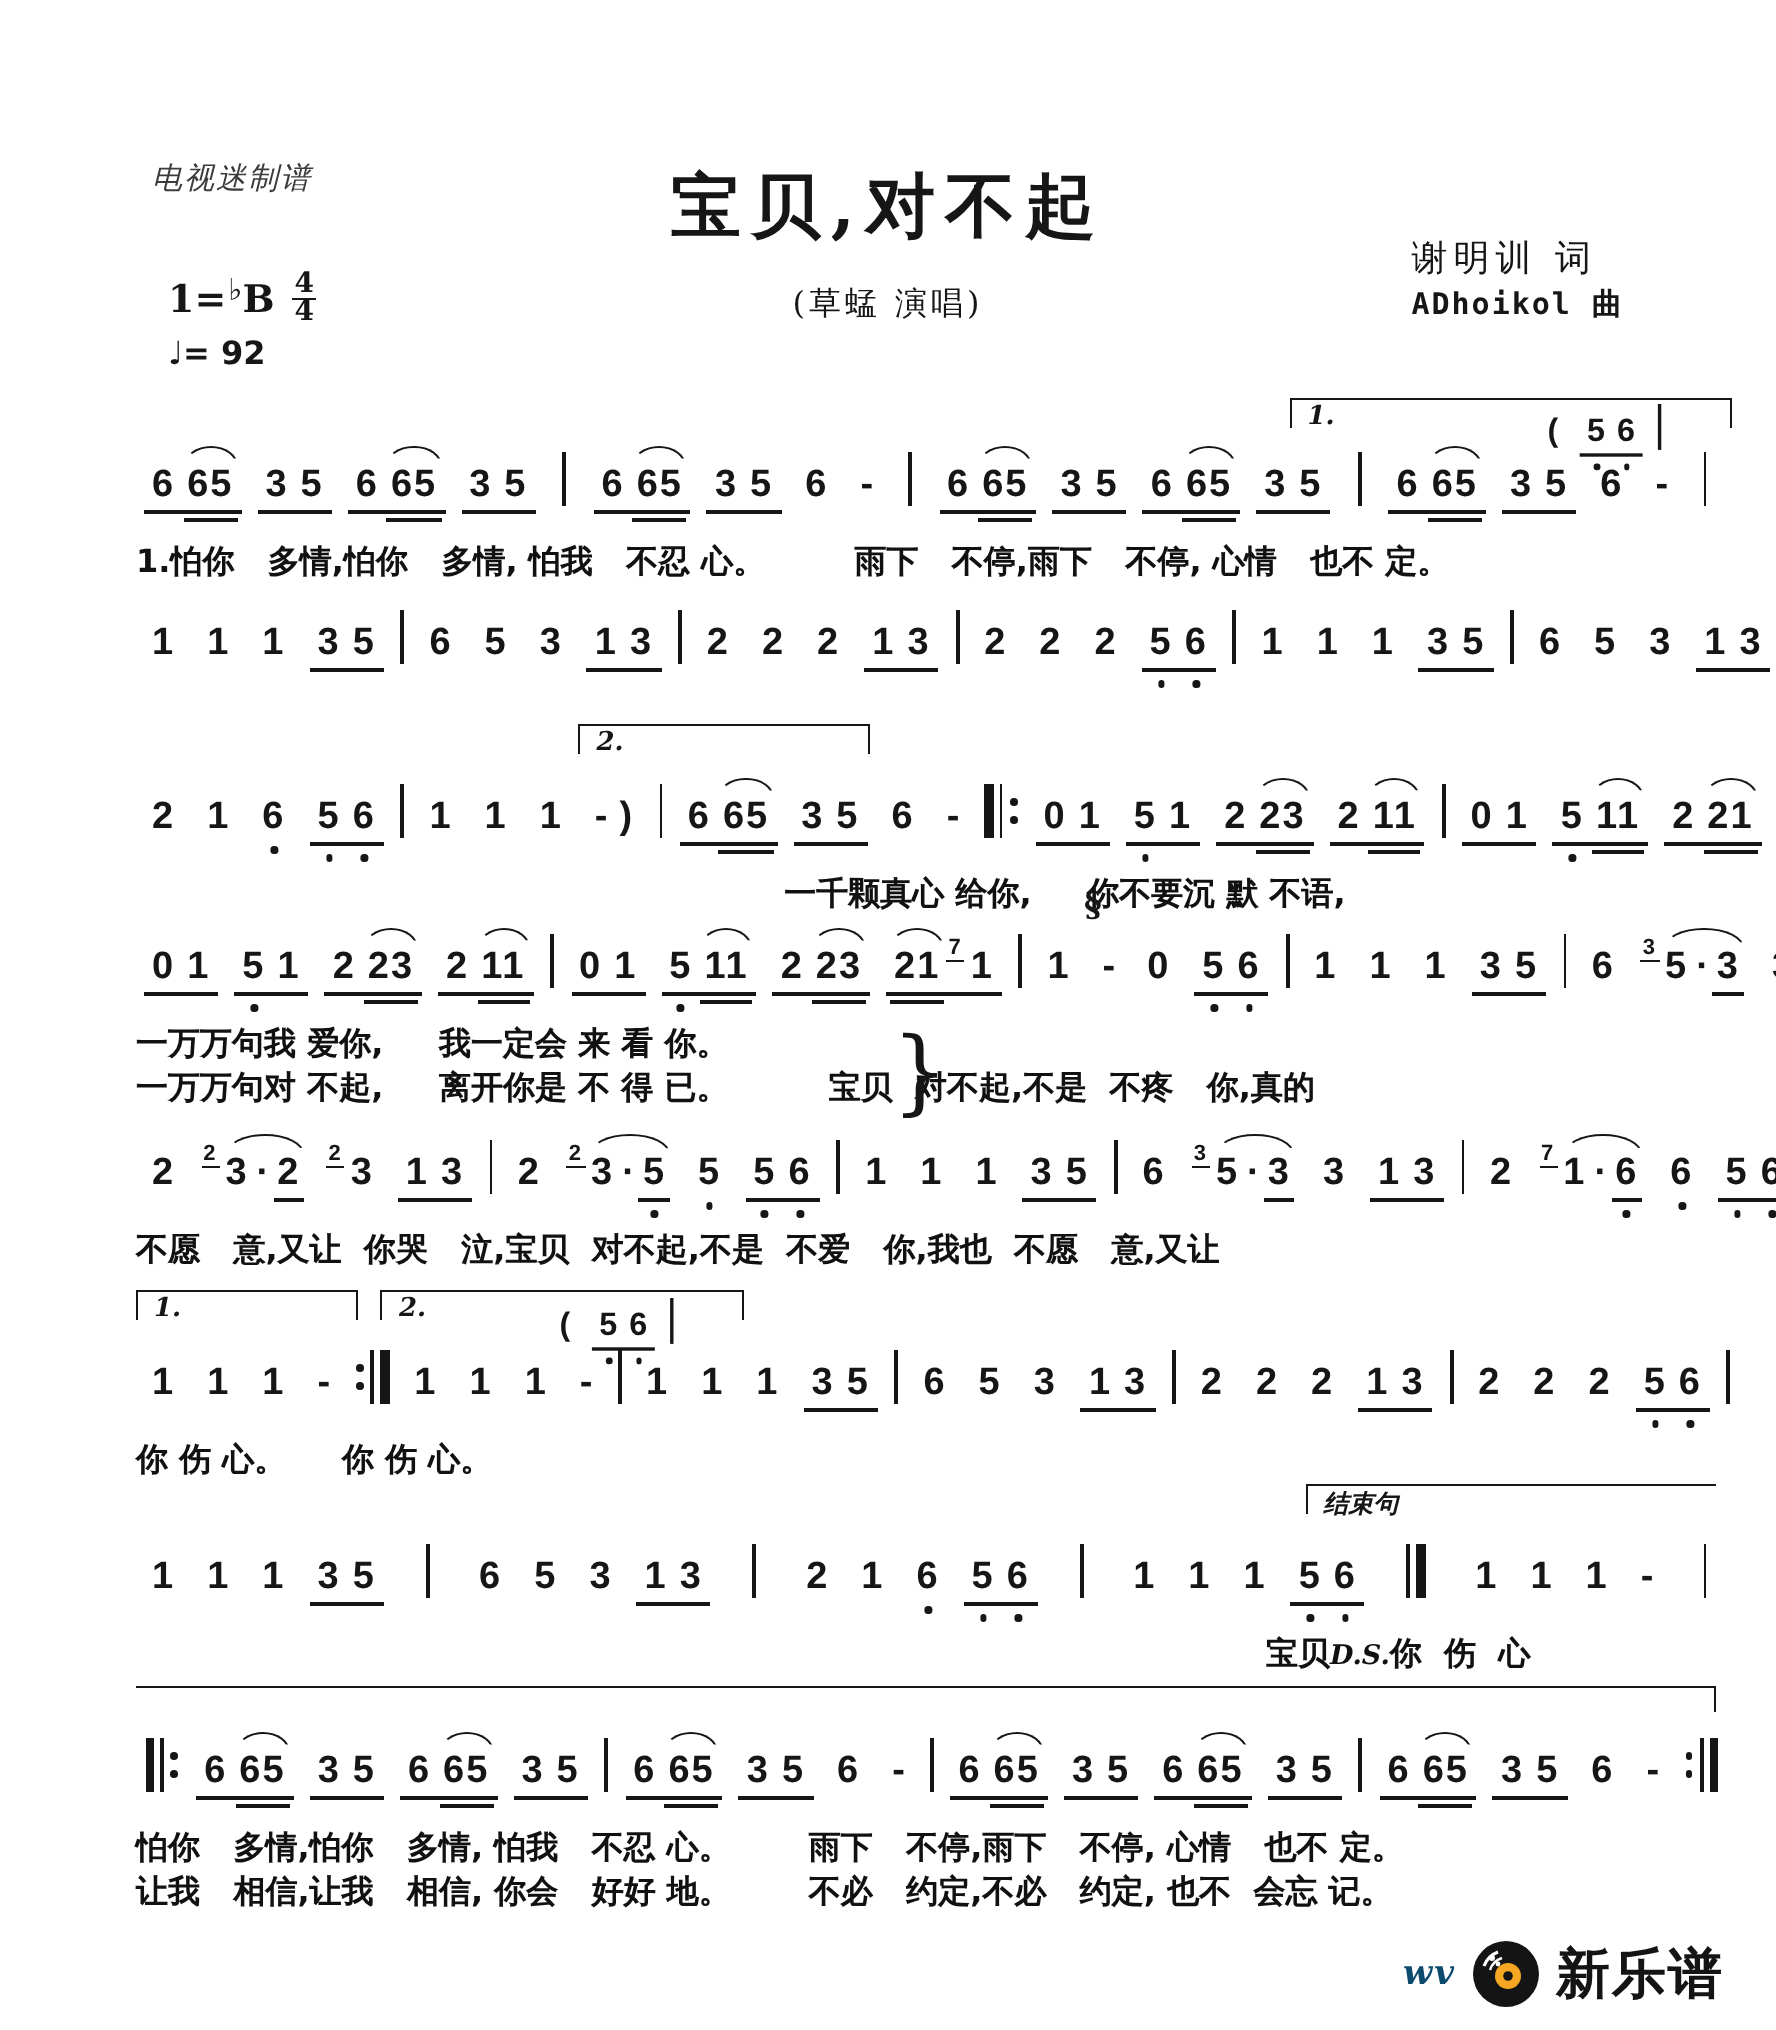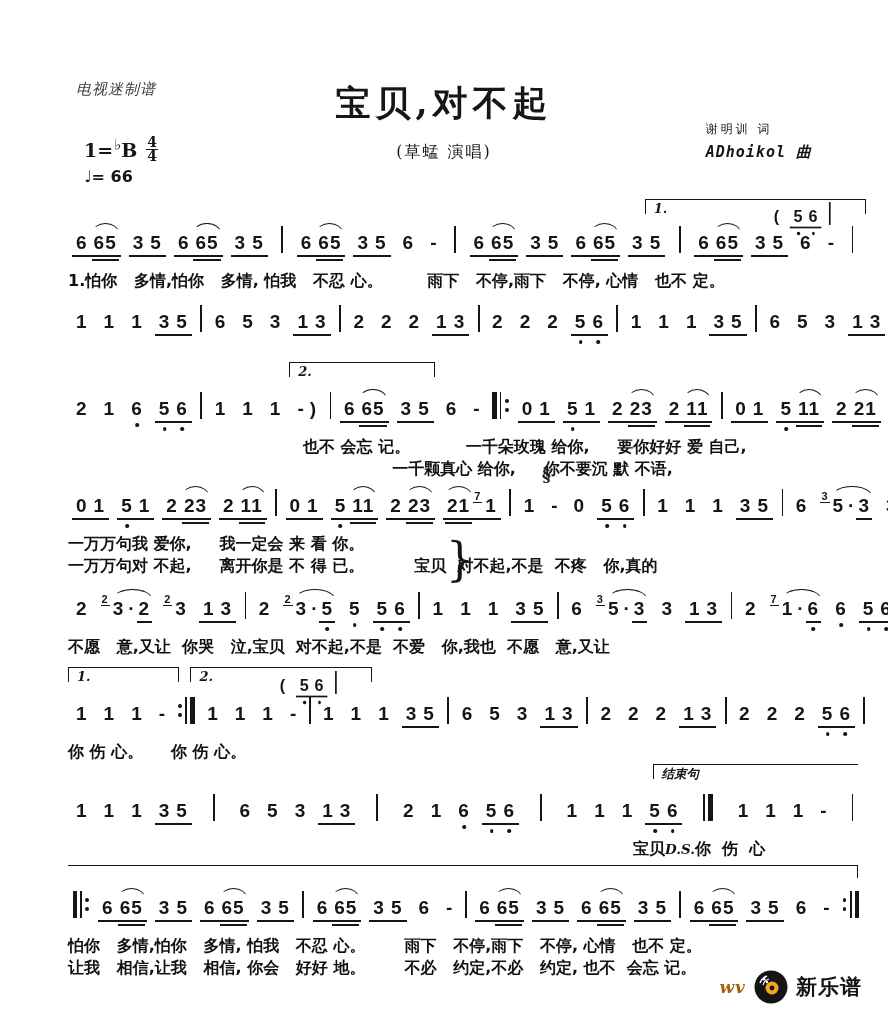"谢明训 词" .credit-lyr { font-size: 12px -> 18px }
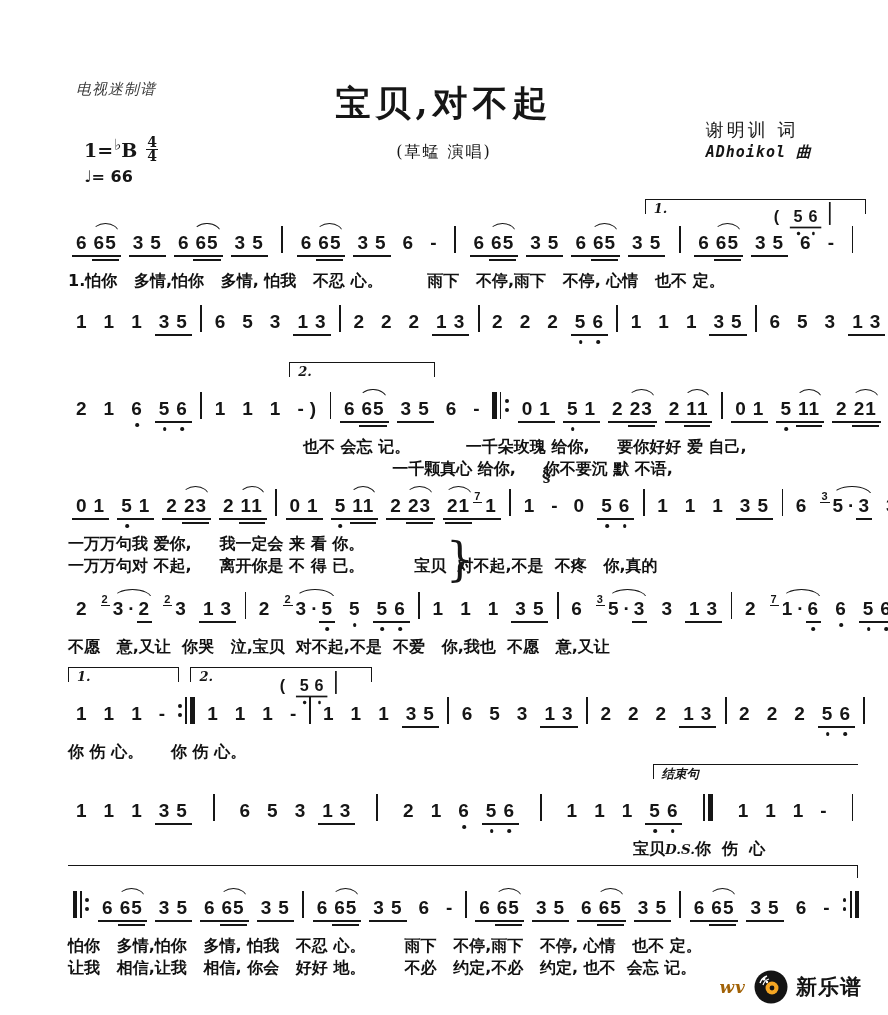"ADhoikol 曲" .credit-cmp { font-style: italic -> none }
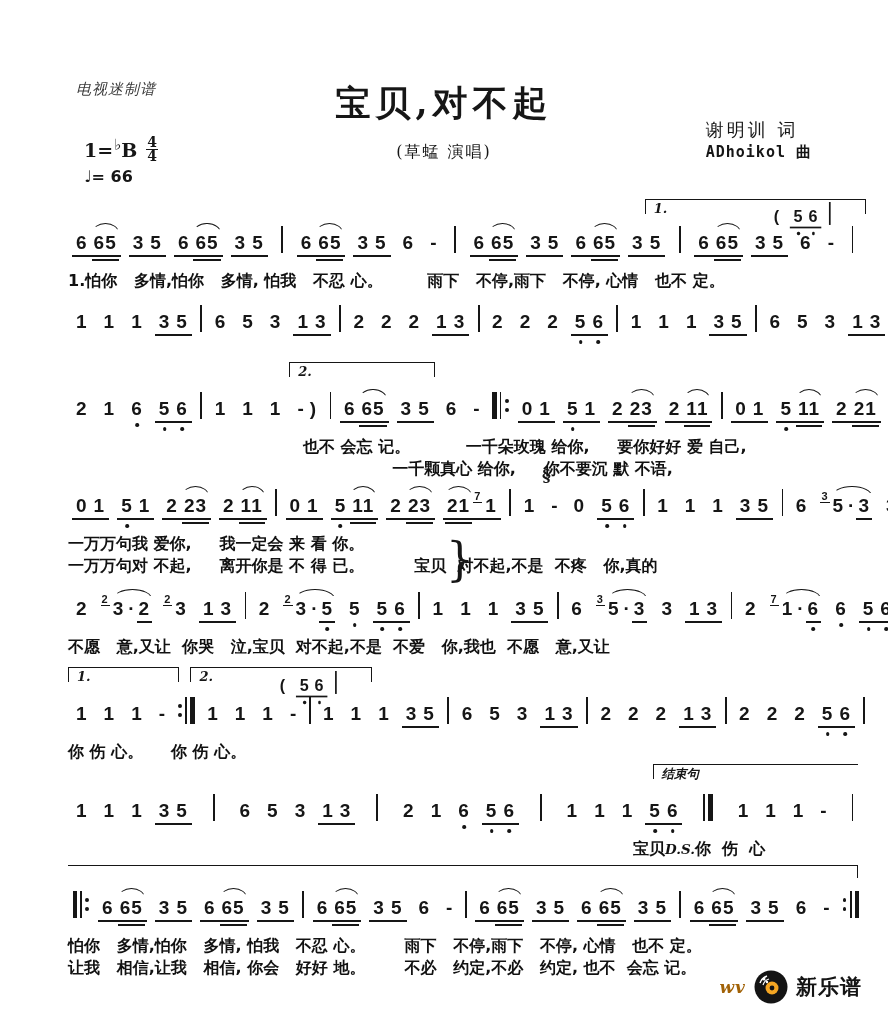"♩= 66" div.temporow { text: 66 -> 92 }
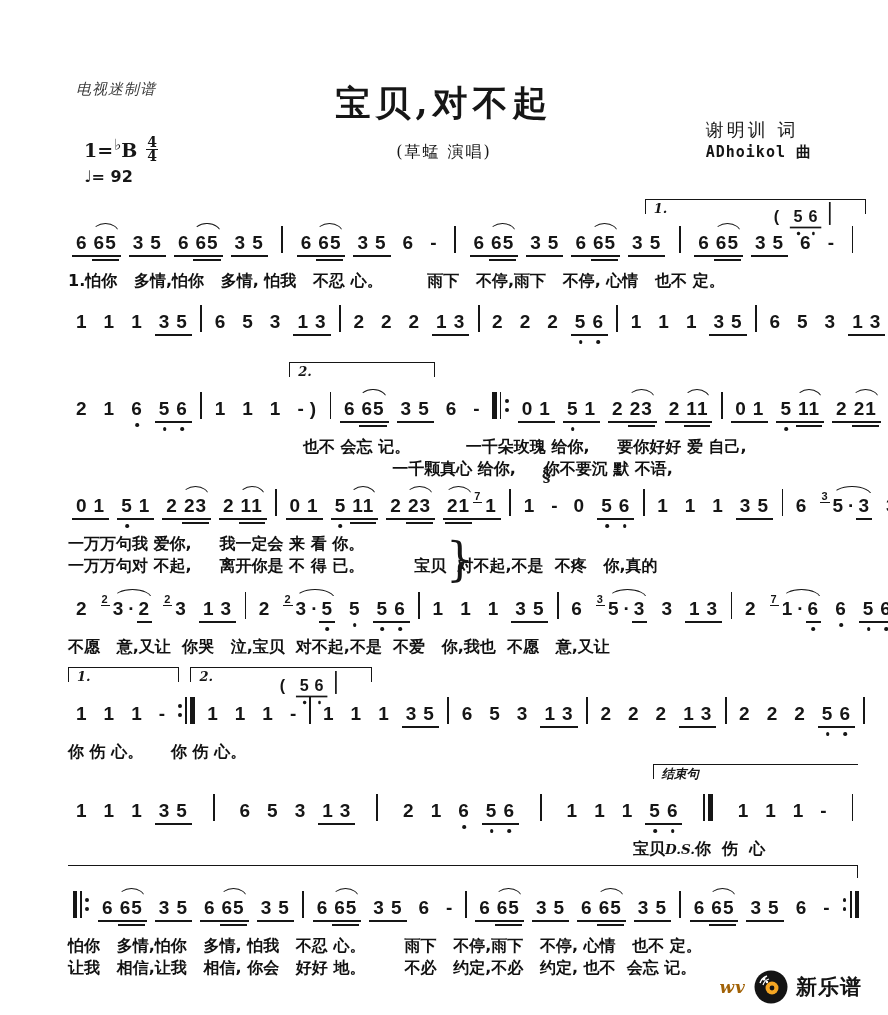"也不 会忘 记。 一千朵玫瑰 给你," div.lyr { html: <div>也不 会忘 记。 一千朵玫瑰 给你, 要你好好 爱 自己,</div> -> none }
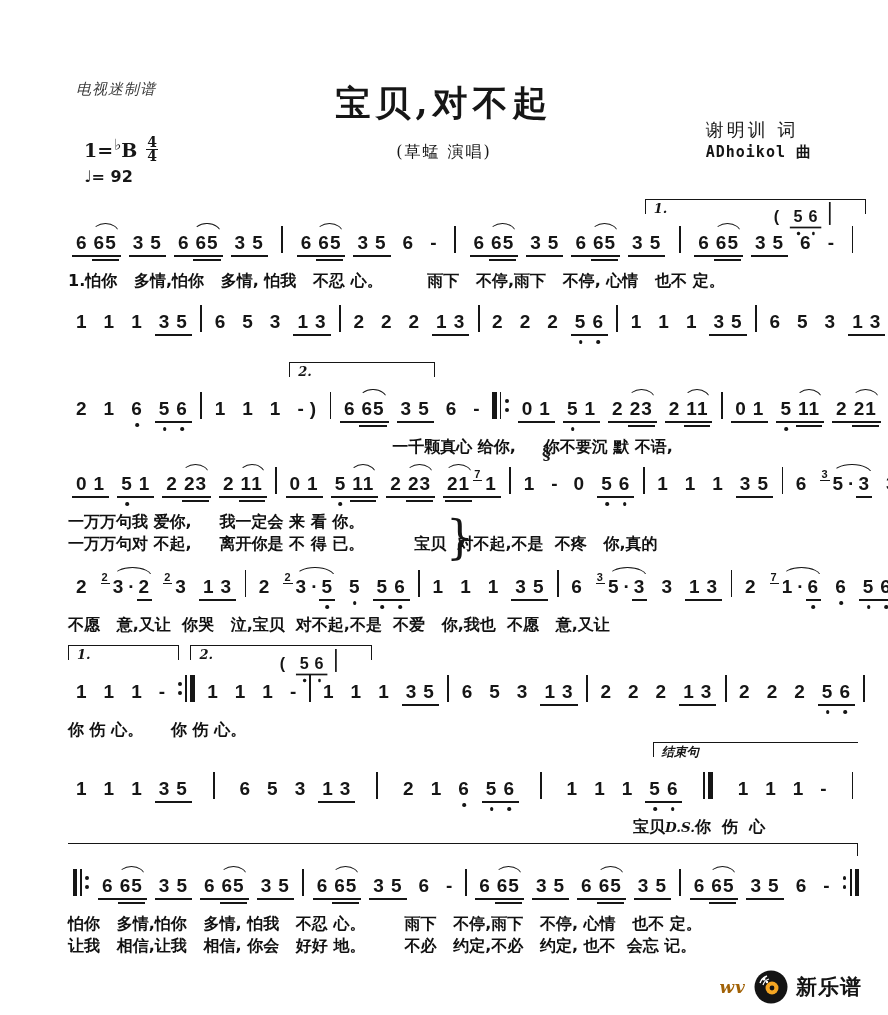"wv" .wv { color: #a16207 -> #0c4a6e }
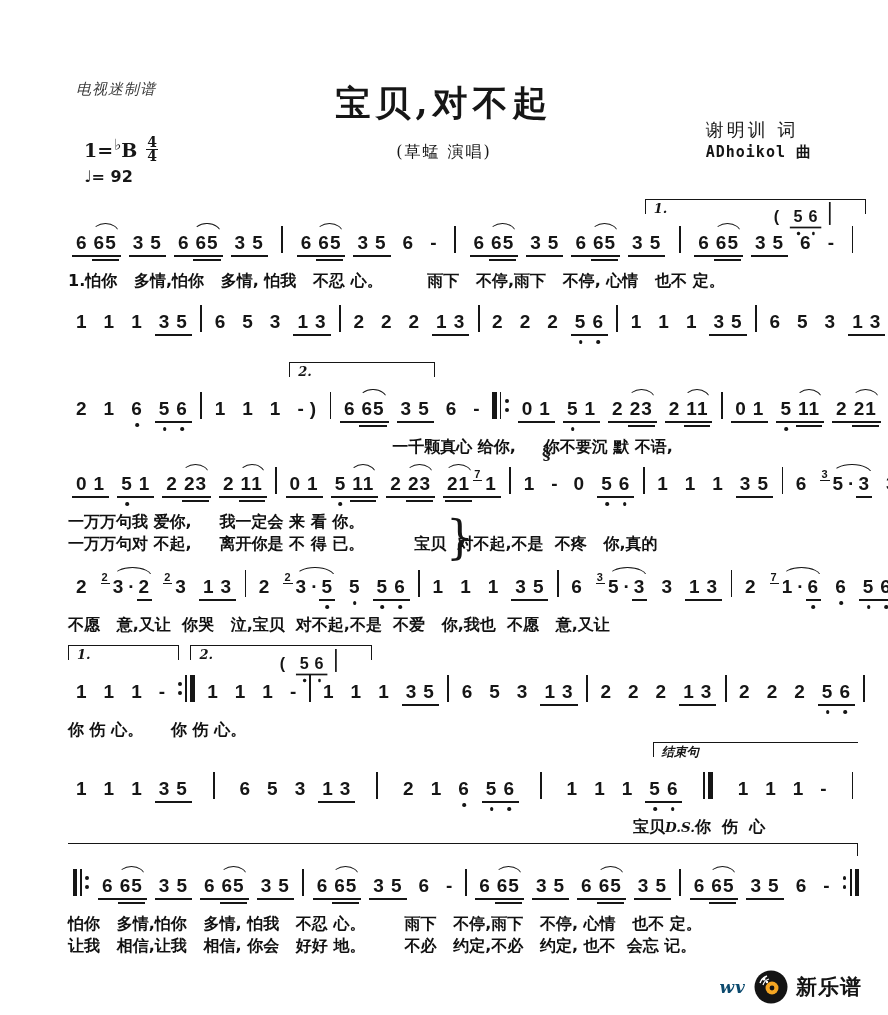"新乐谱" .brand { font-size: 21px -> 27px }
